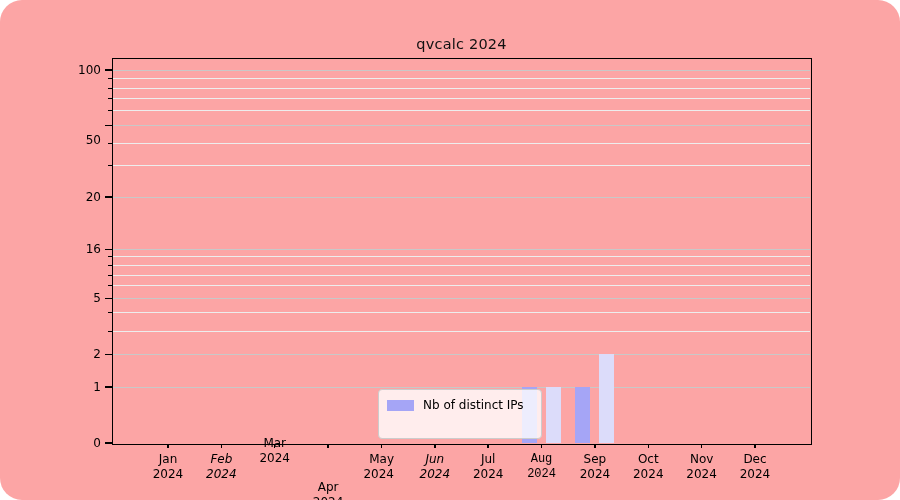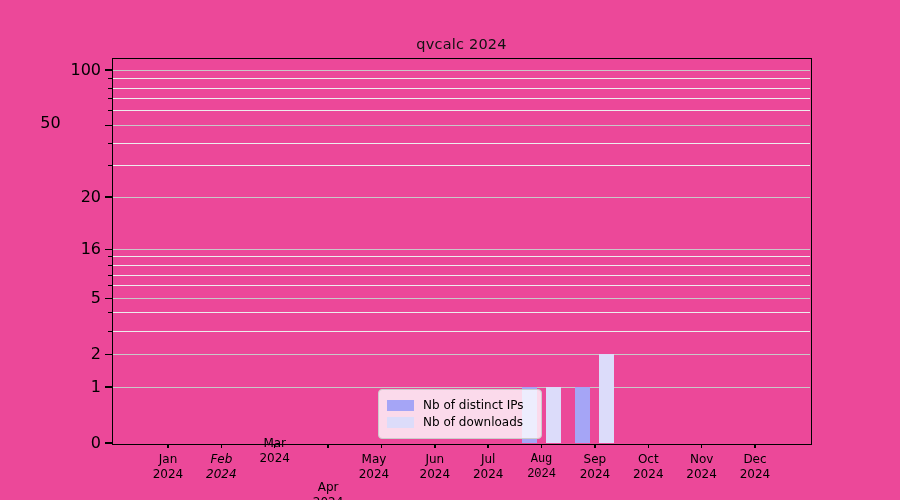"qvcalc 2024" #figure { background: #ec4899 -> #fca5a5; border-radius: none -> 22px }
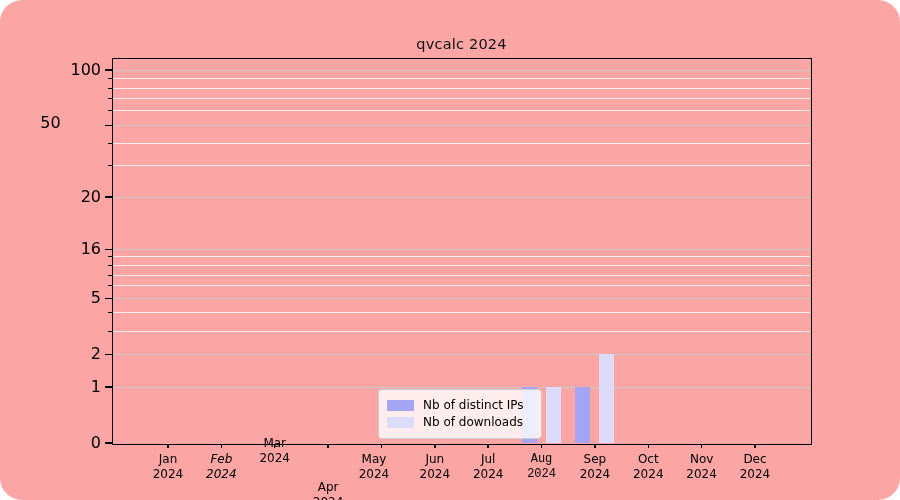"100" .ytick-label { font-size: 16px -> 12px }
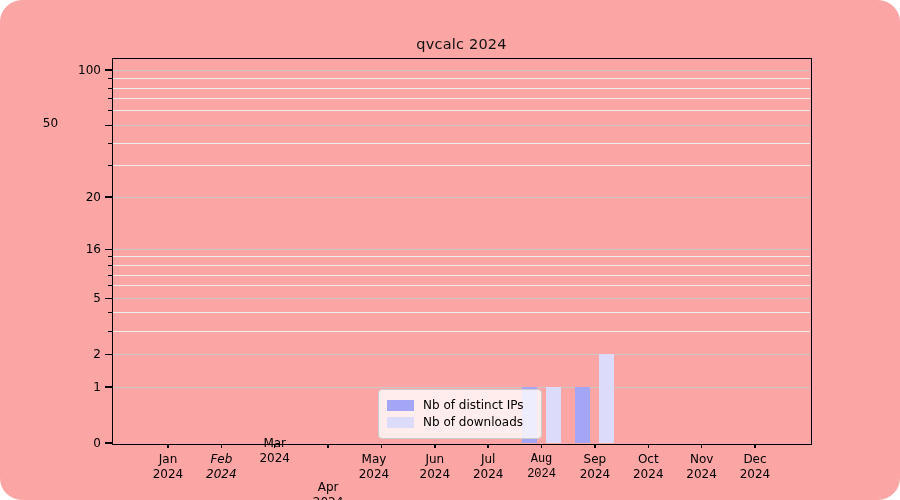"50" div.ytick-label { text-align: center -> none; top: 115px -> 132px }
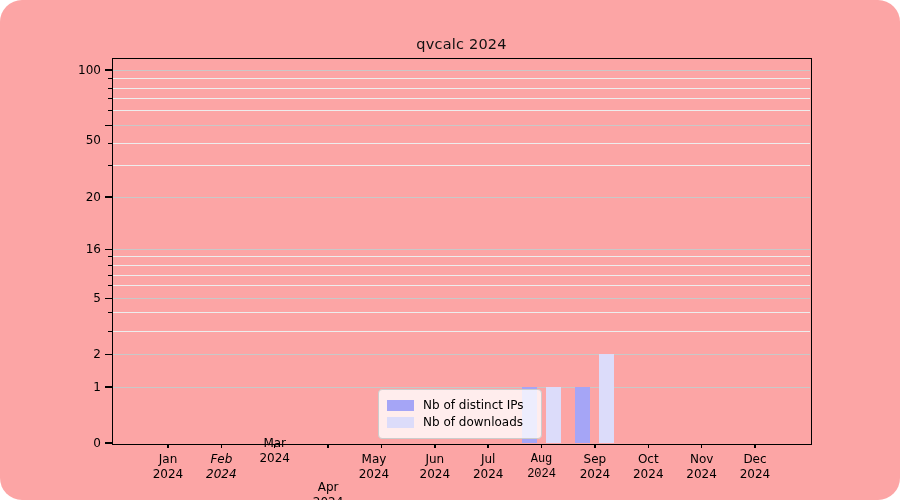"Nb of downloads" div.legend-row { html: <div> <span></span> <span>Nb of downloads</span> </div> -> none }
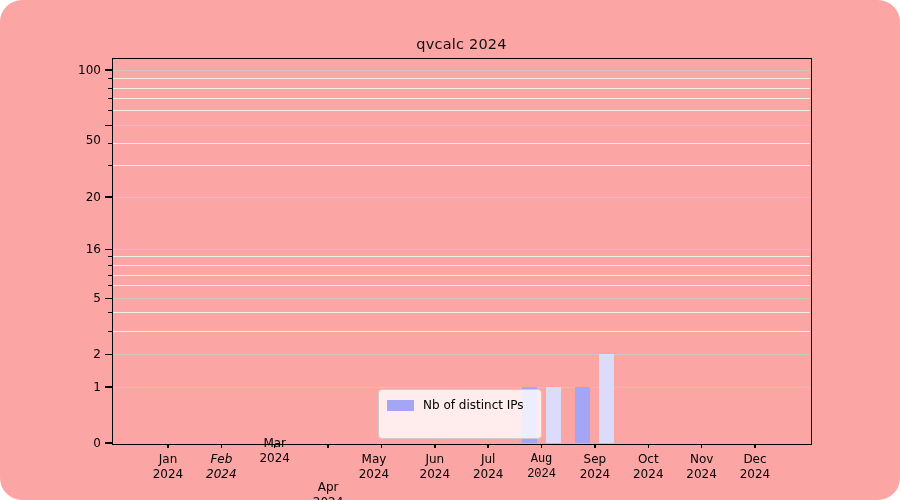"May" div.xtick-label { left: 344px -> 334px; text-align: none -> right }
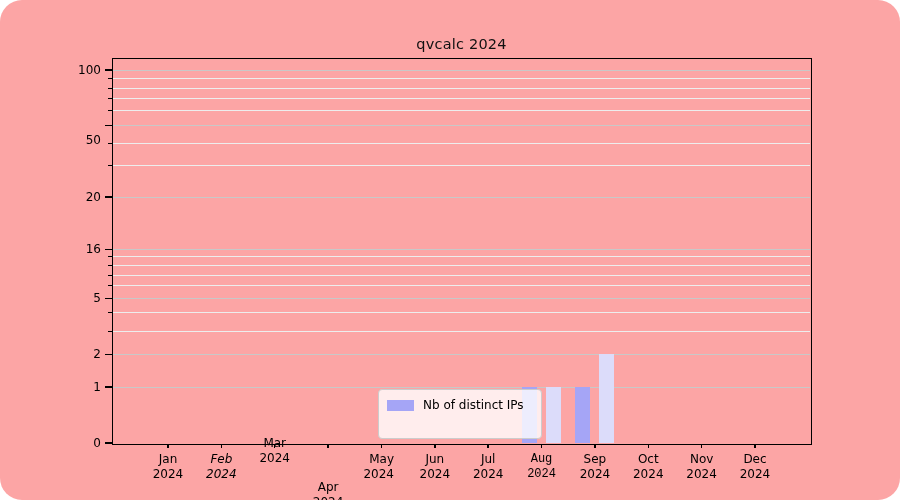"Jun" div.xtick-label { font-style: none -> italic }
